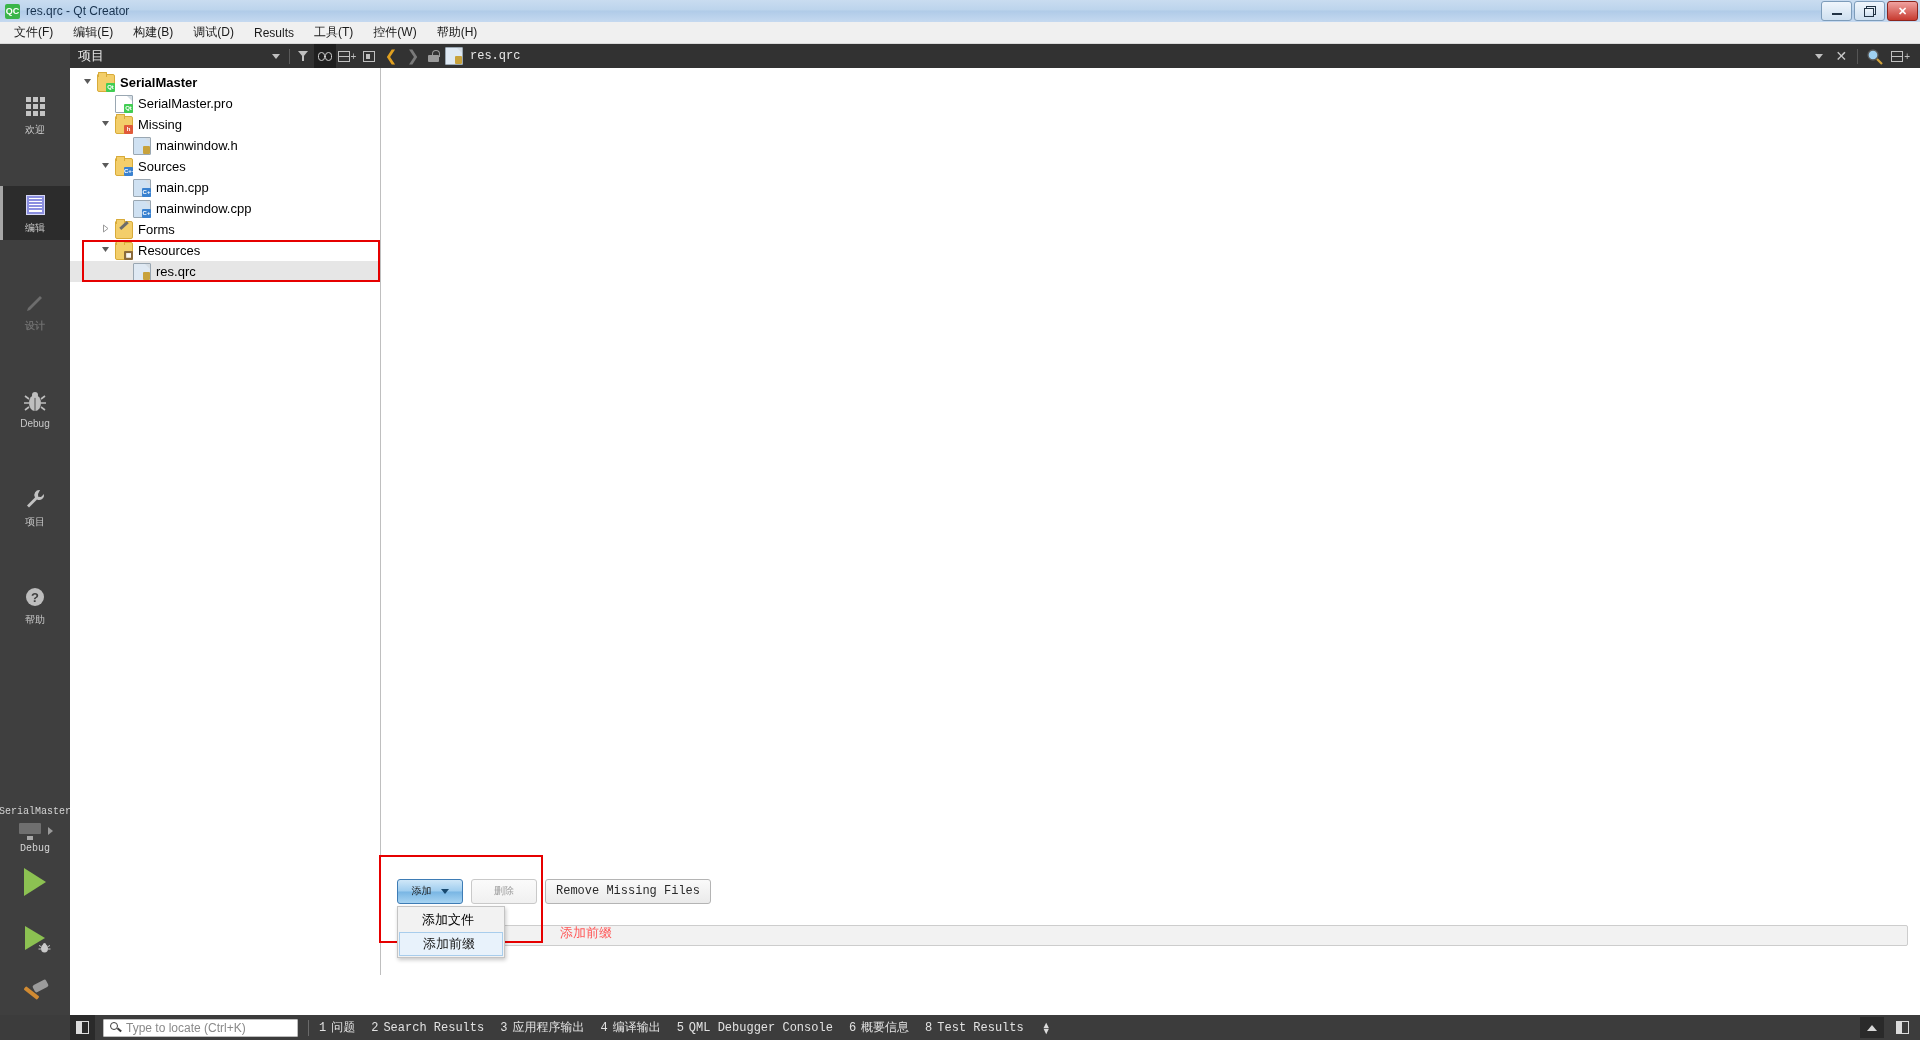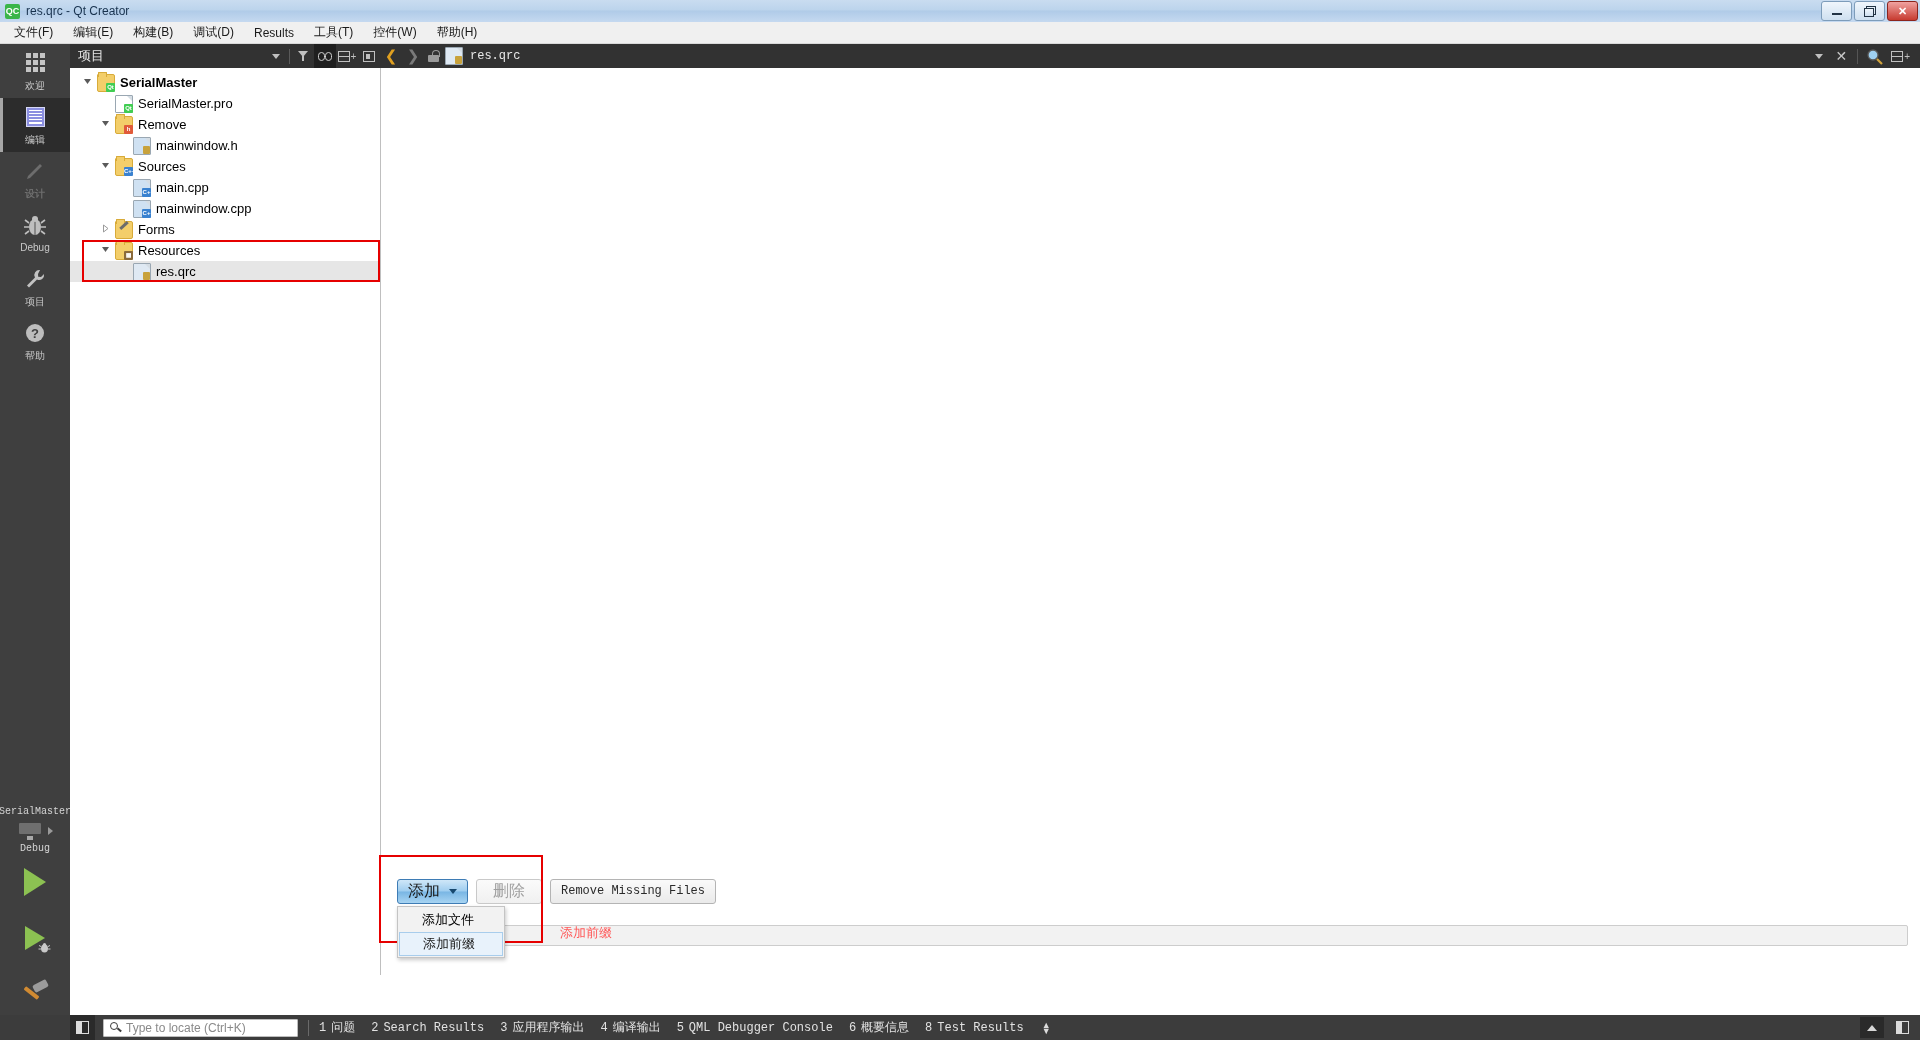"欢迎" .mode-btn { margin-top: none -> 44px }
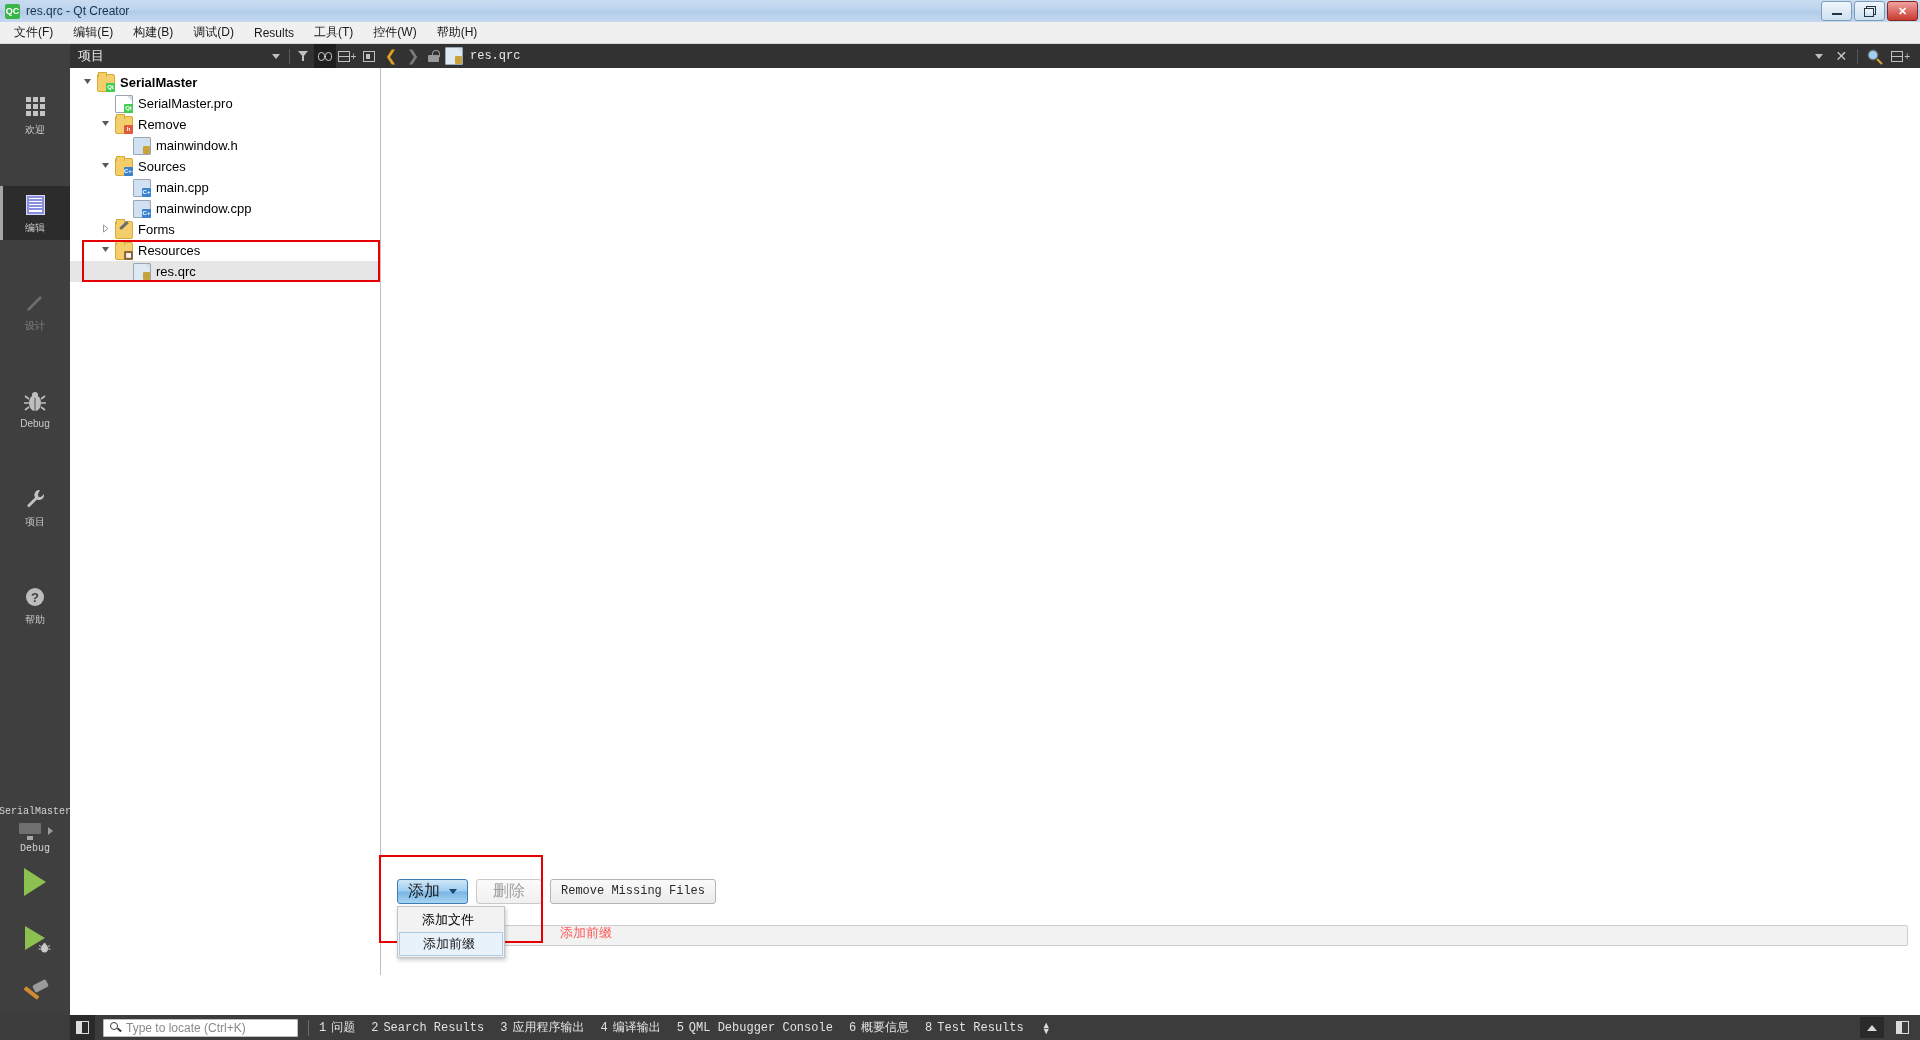"Remove" span.tlabel { text: Remove -> Missing }
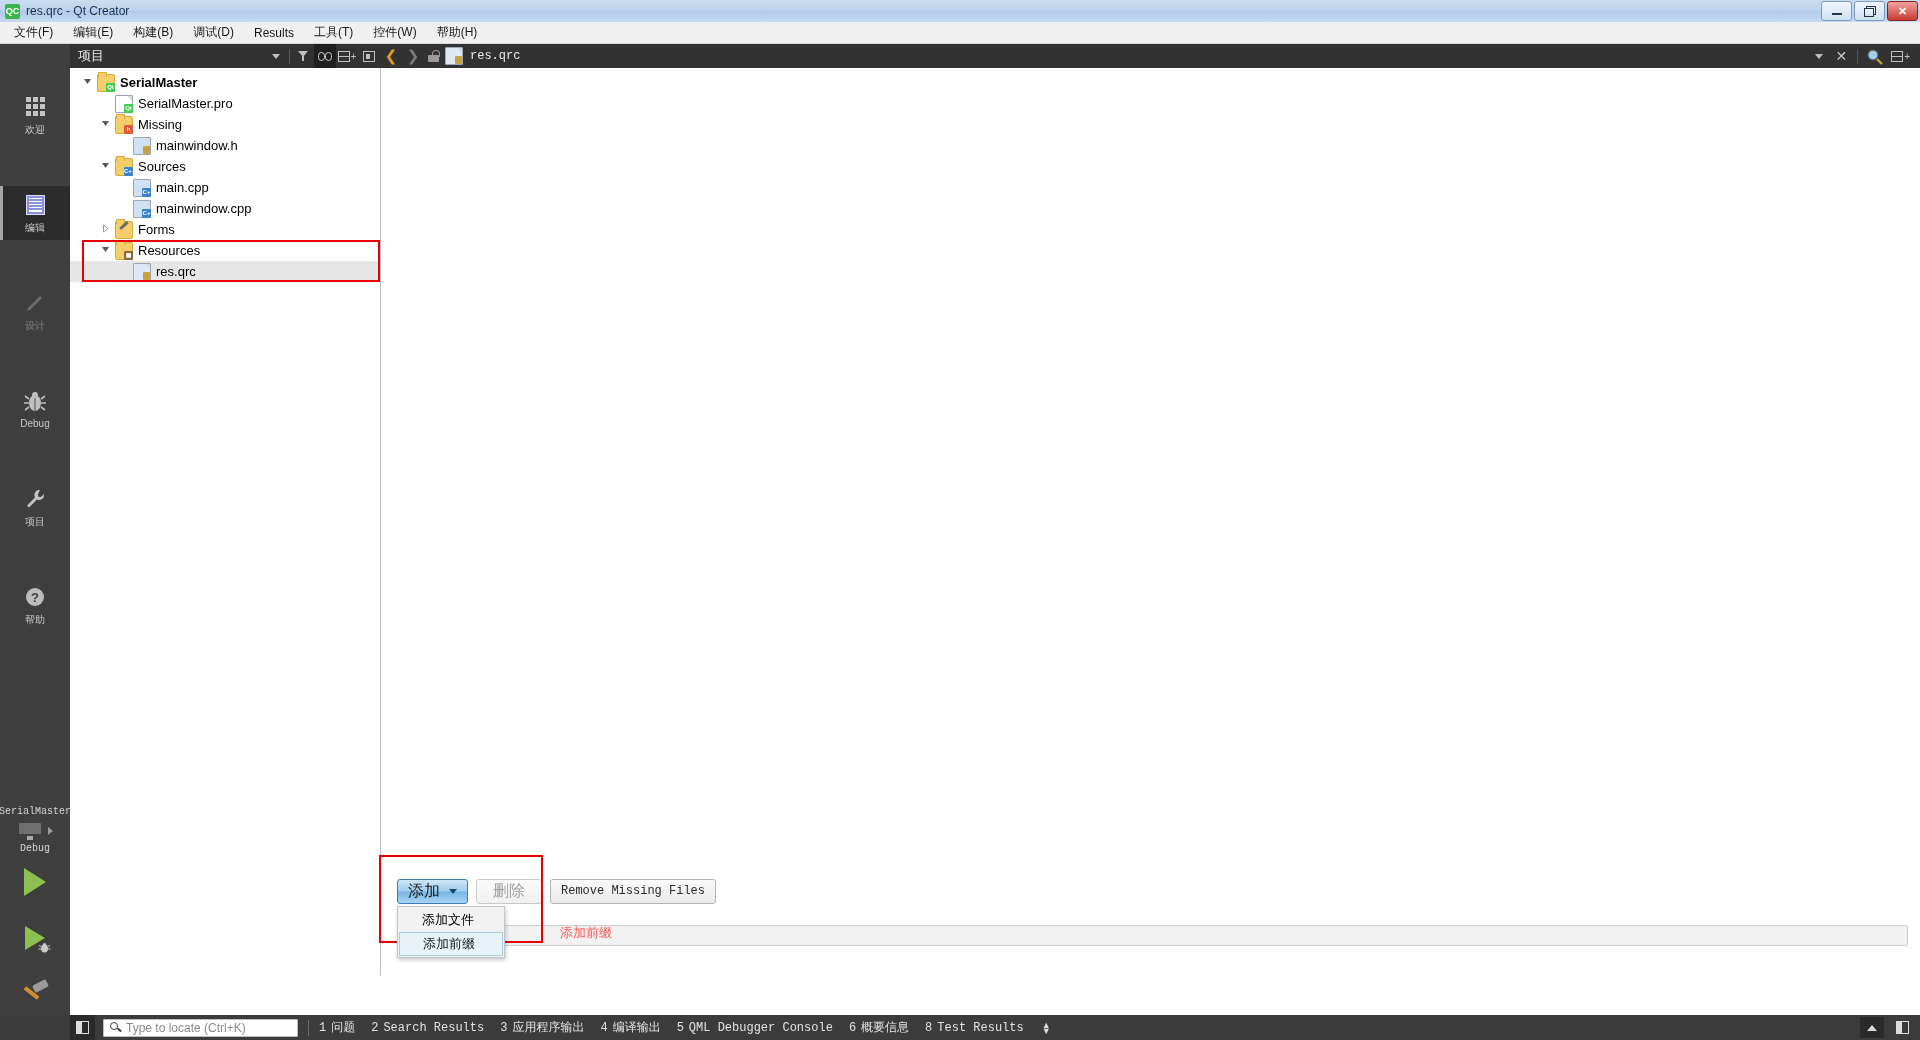"添加" .qbtn { font-size: 16px -> 10px }
